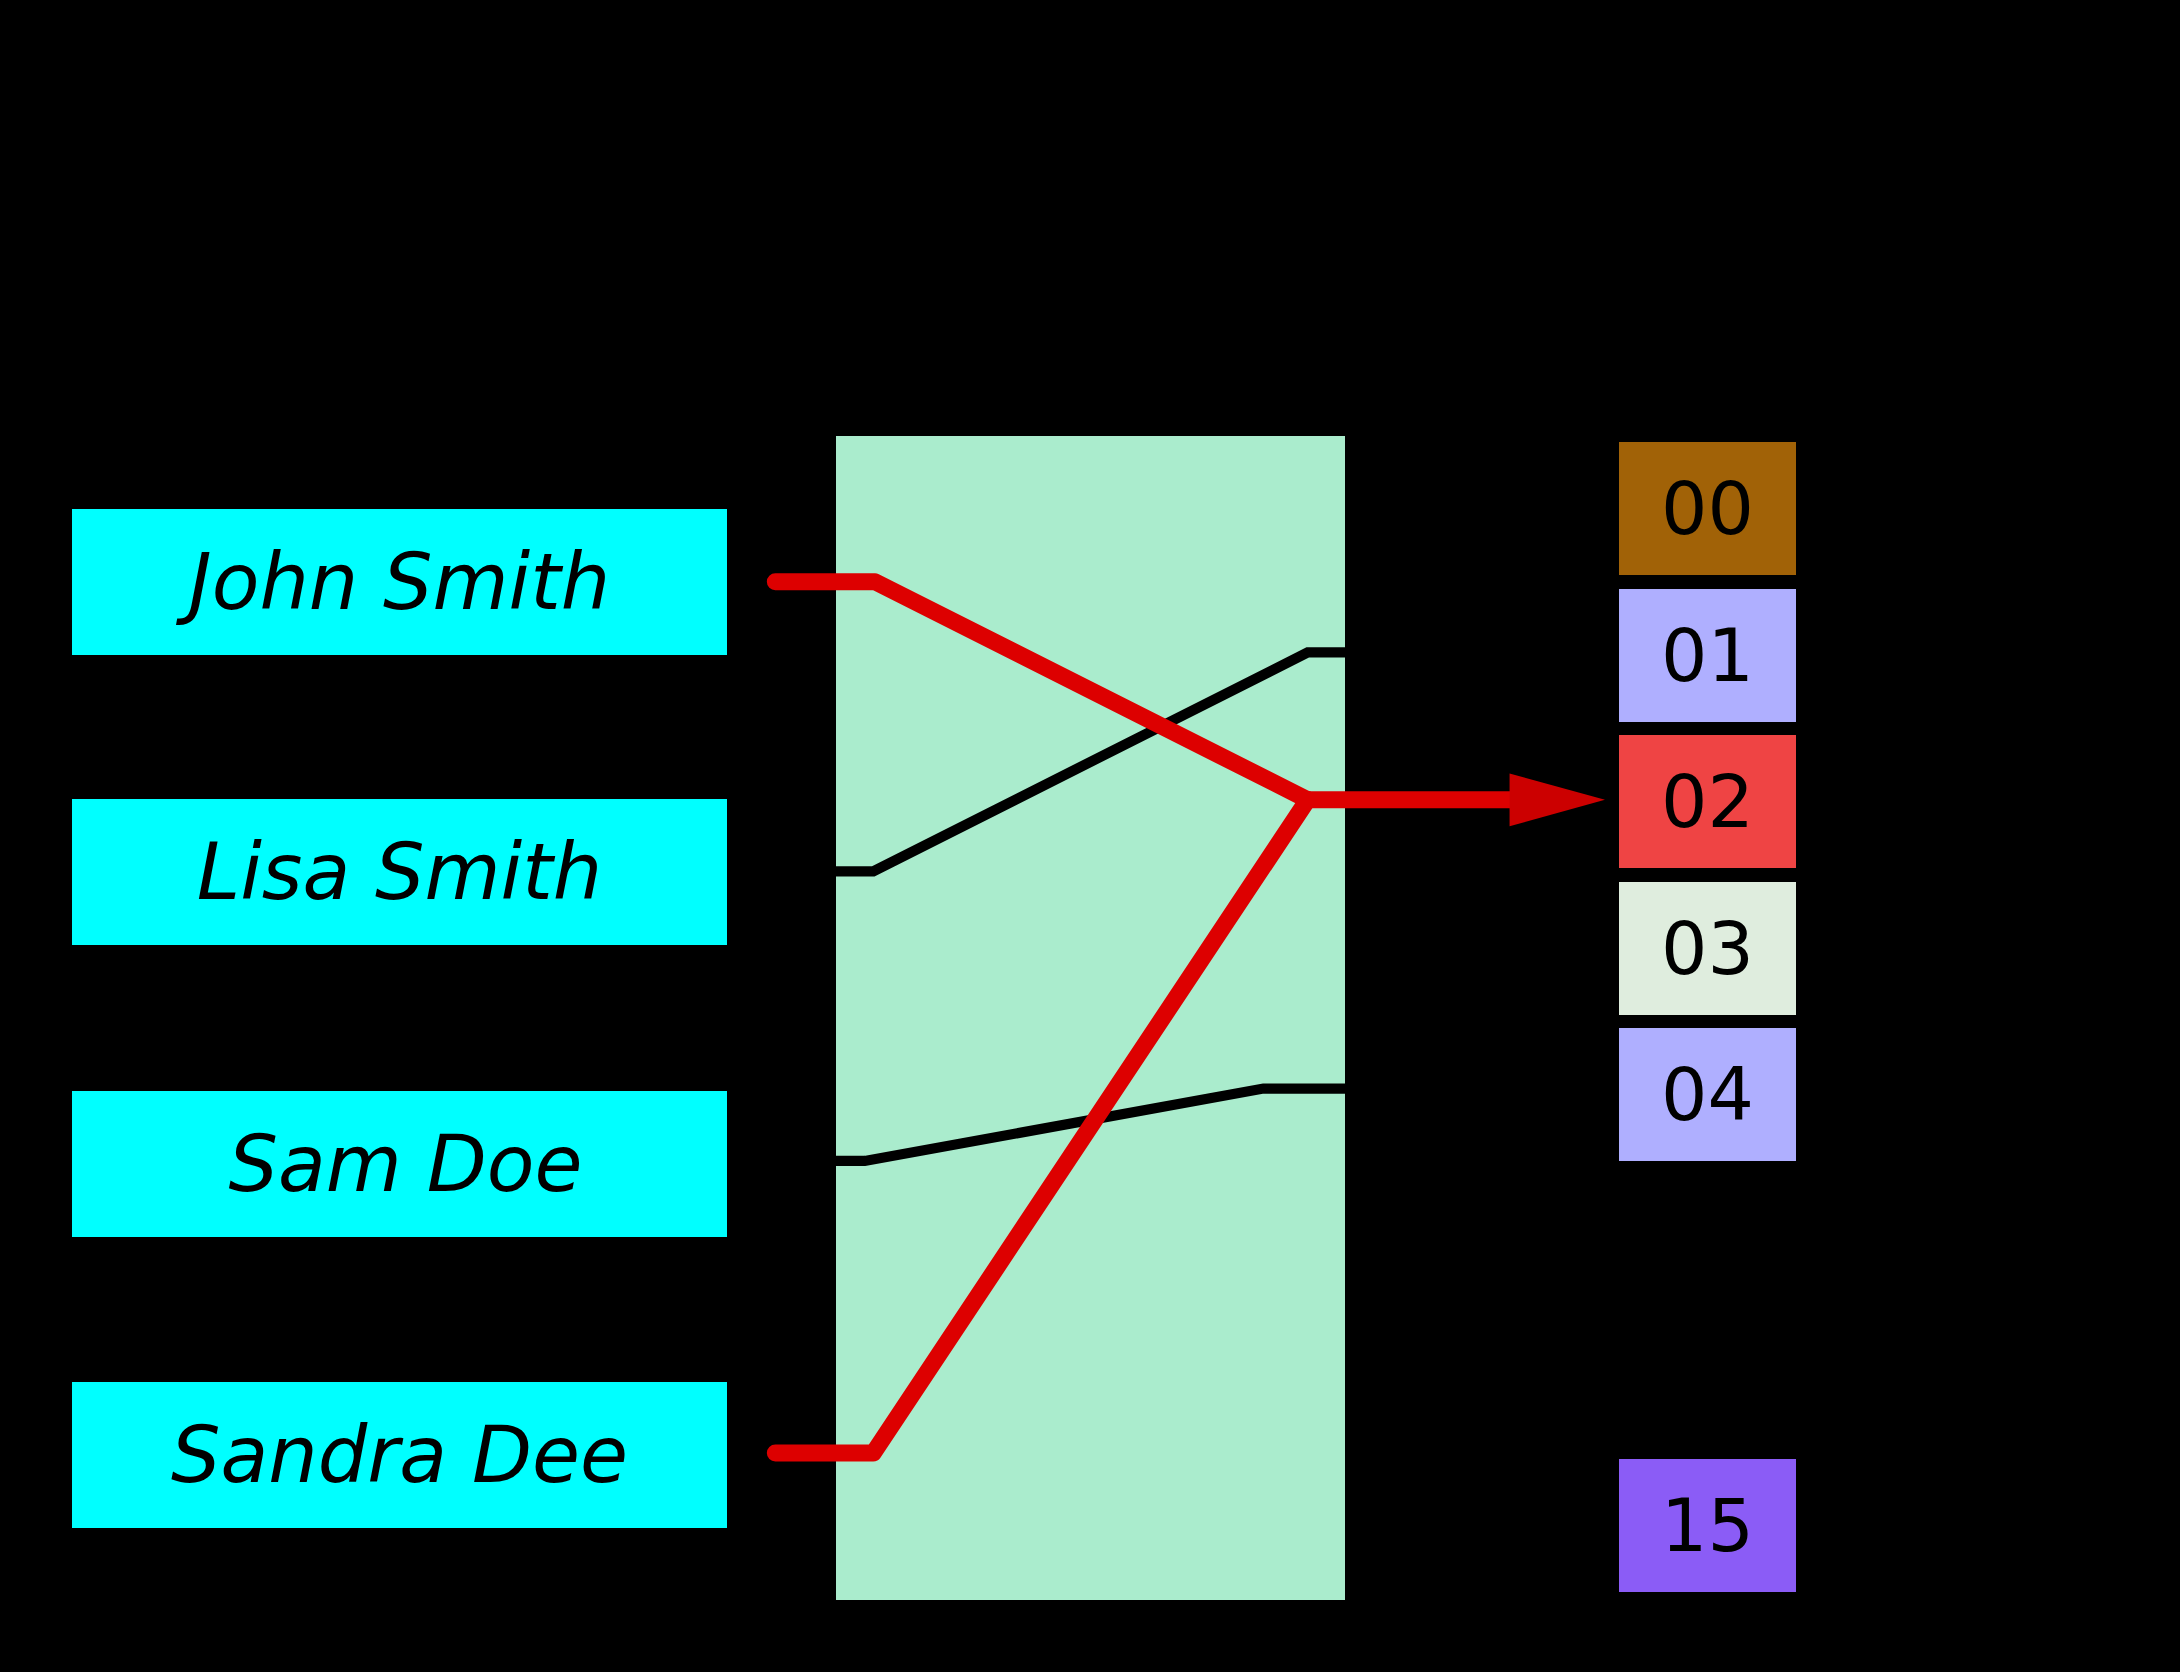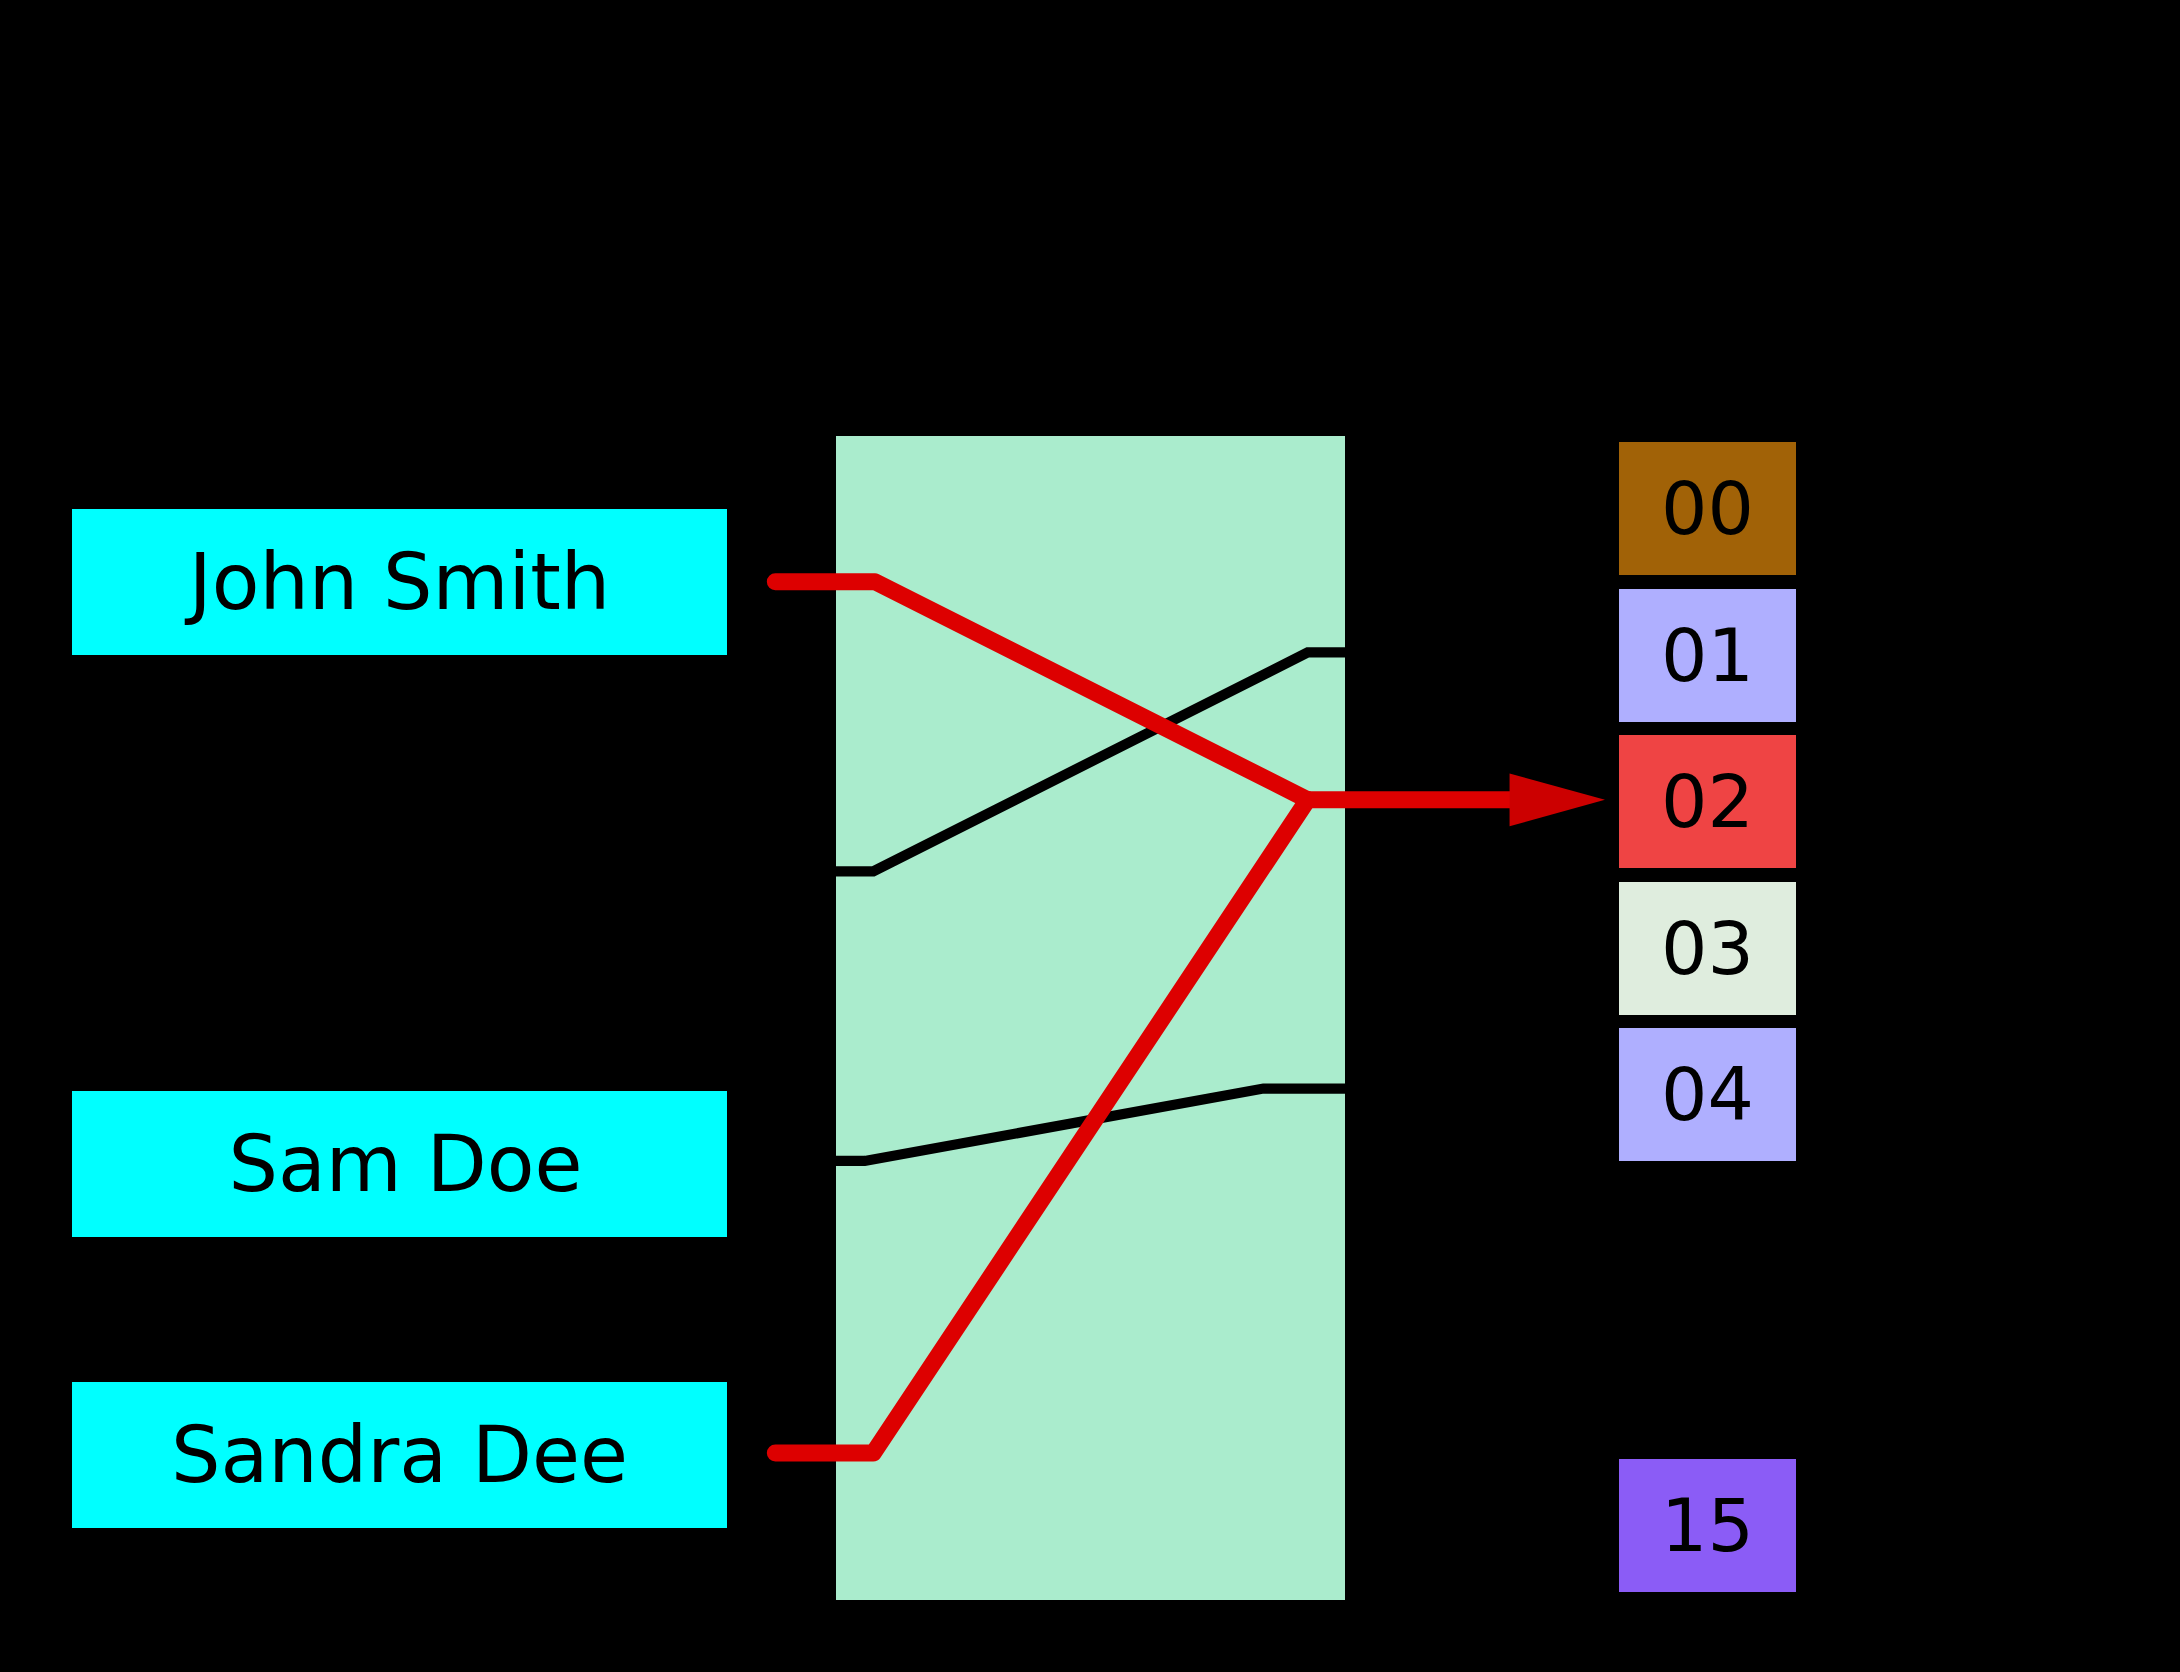"John Smith" .key-label { font-style: none -> italic }
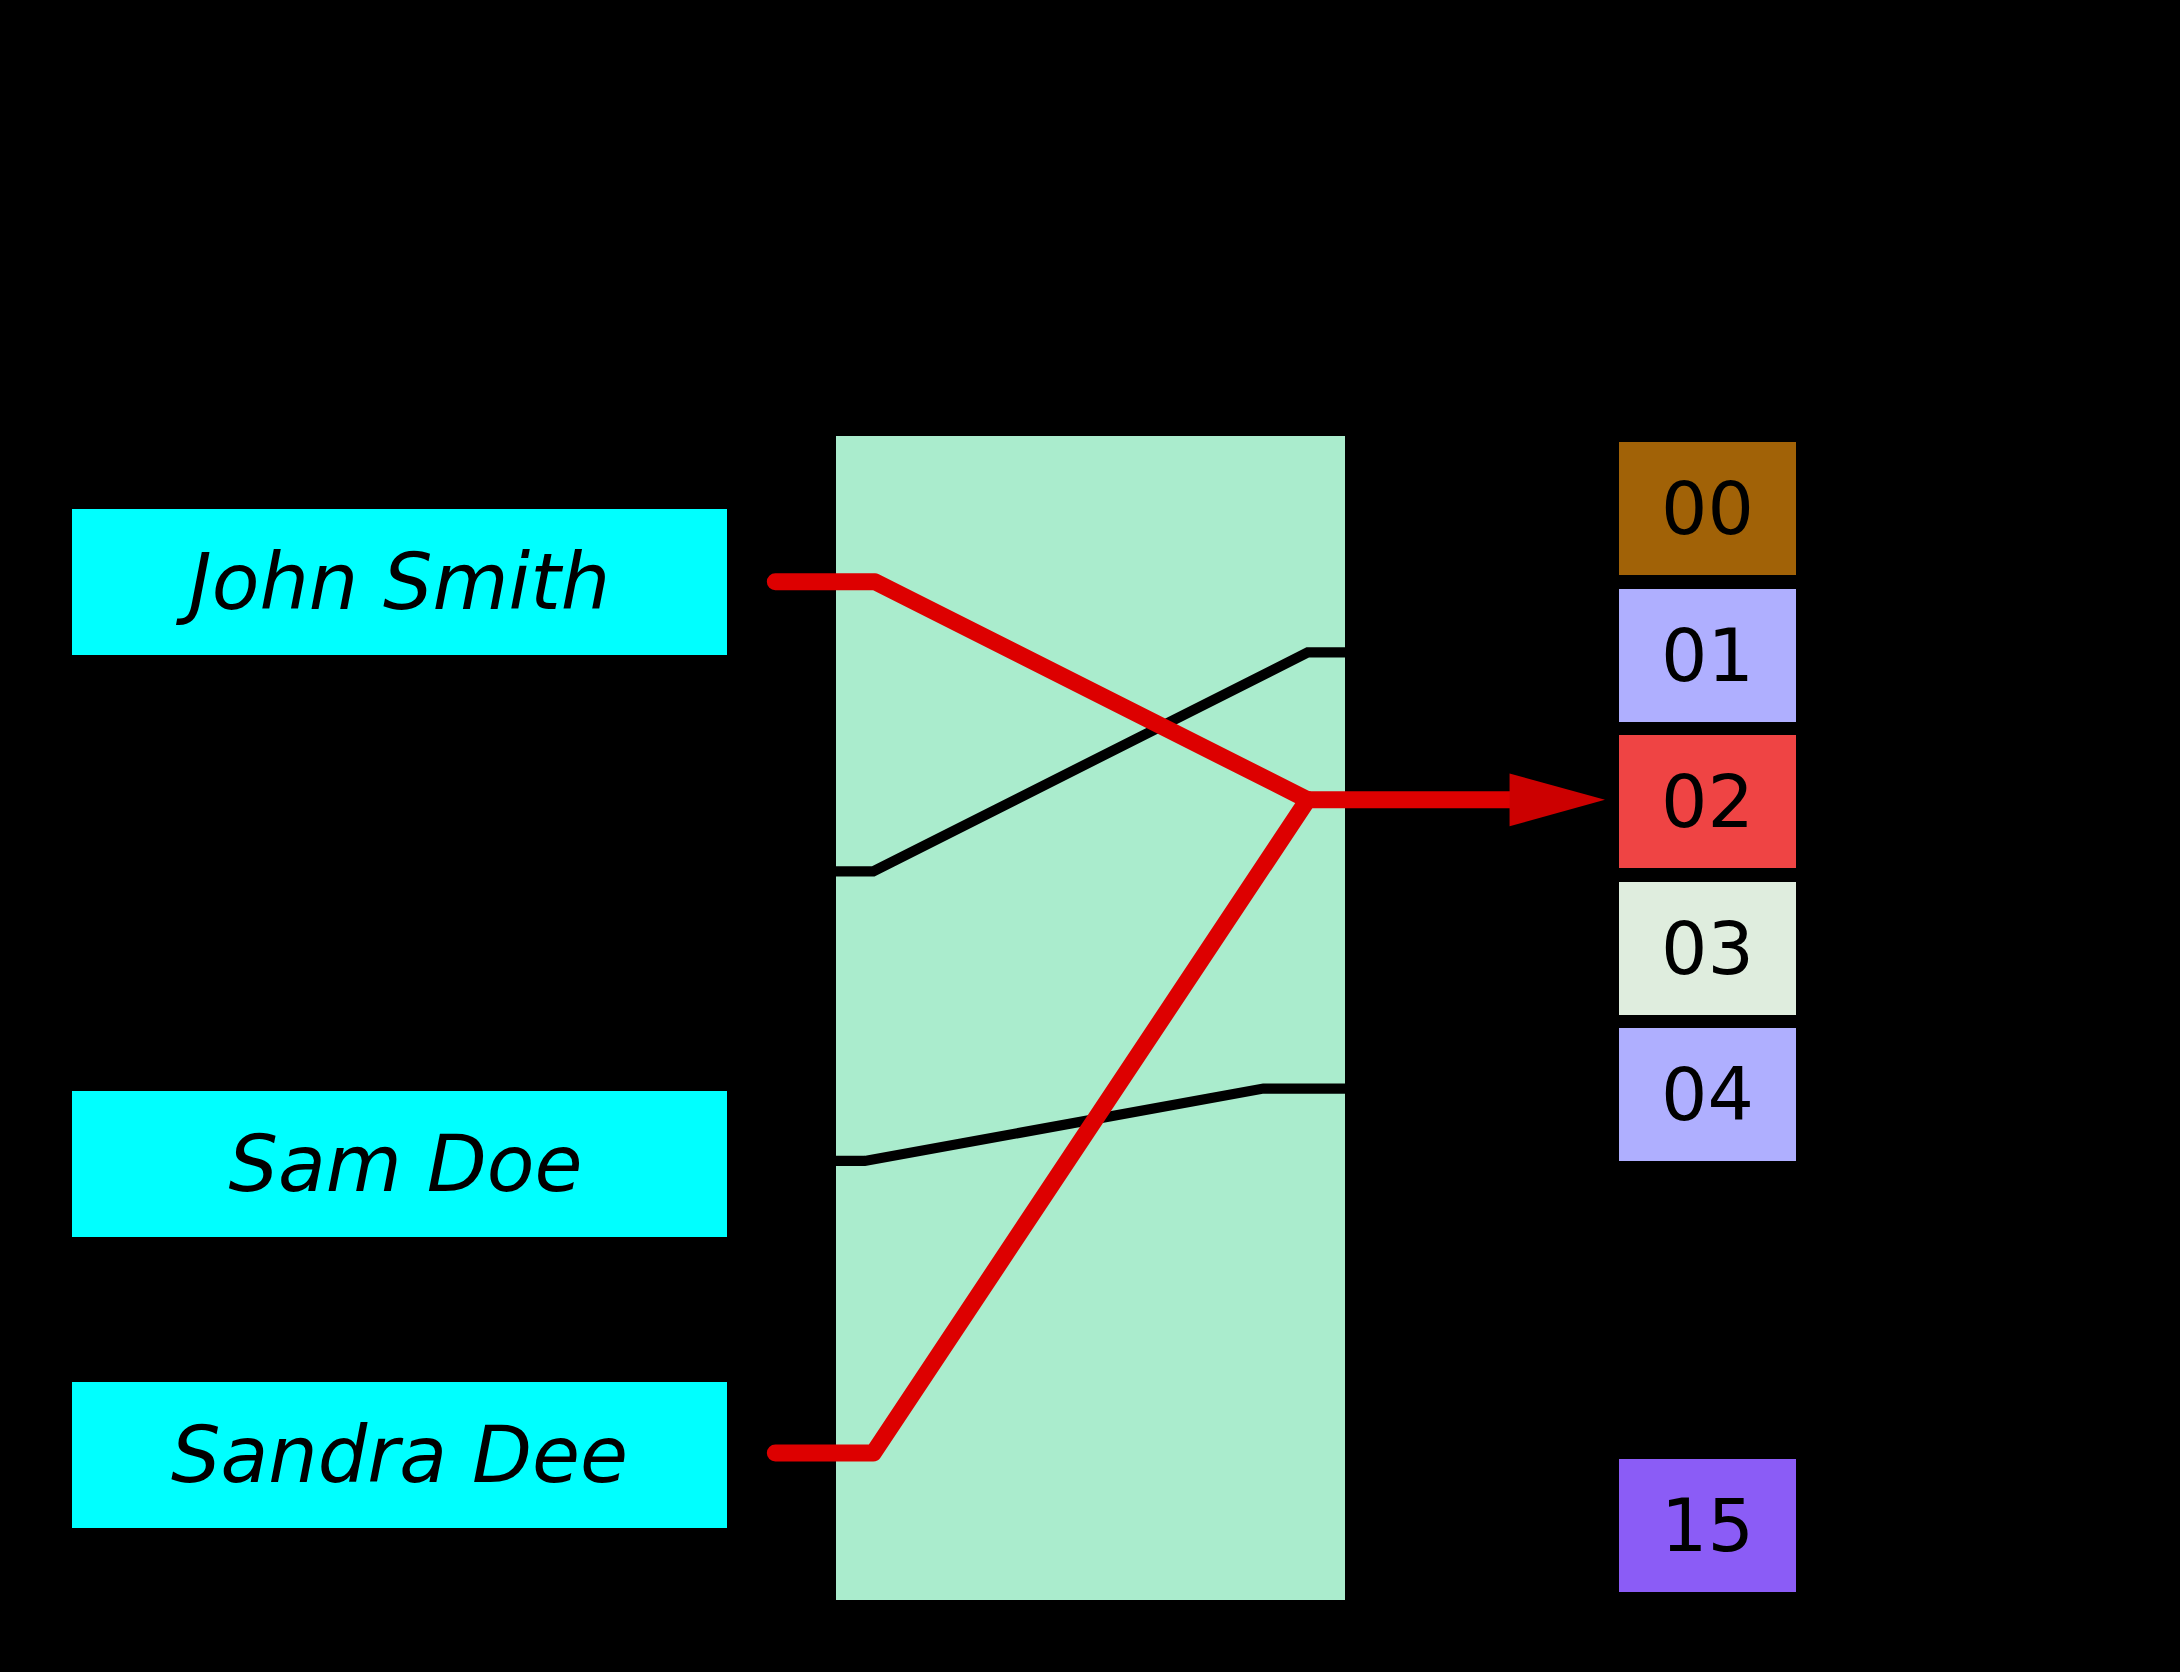"Lisa Smith" div.key-box { html: none -> <div> <span>Lisa Smith</span> </div> }
